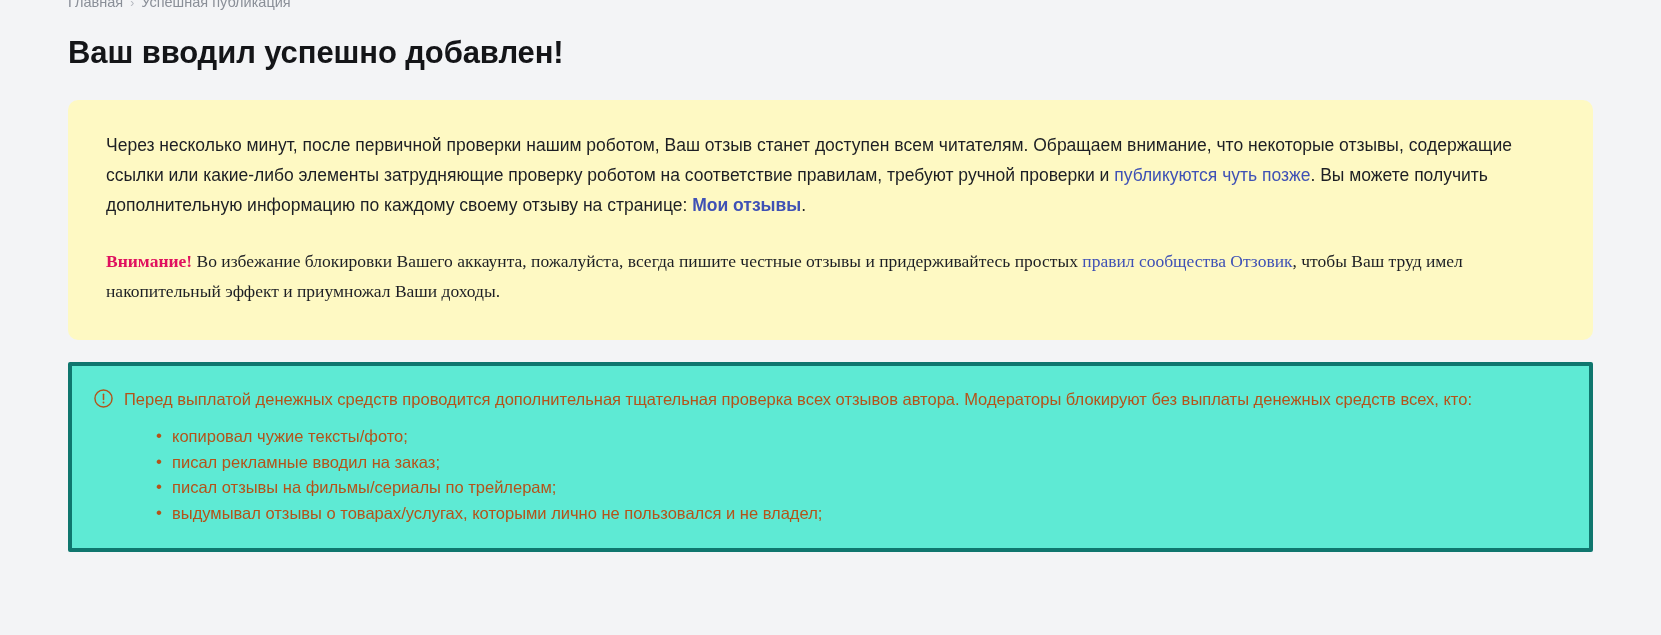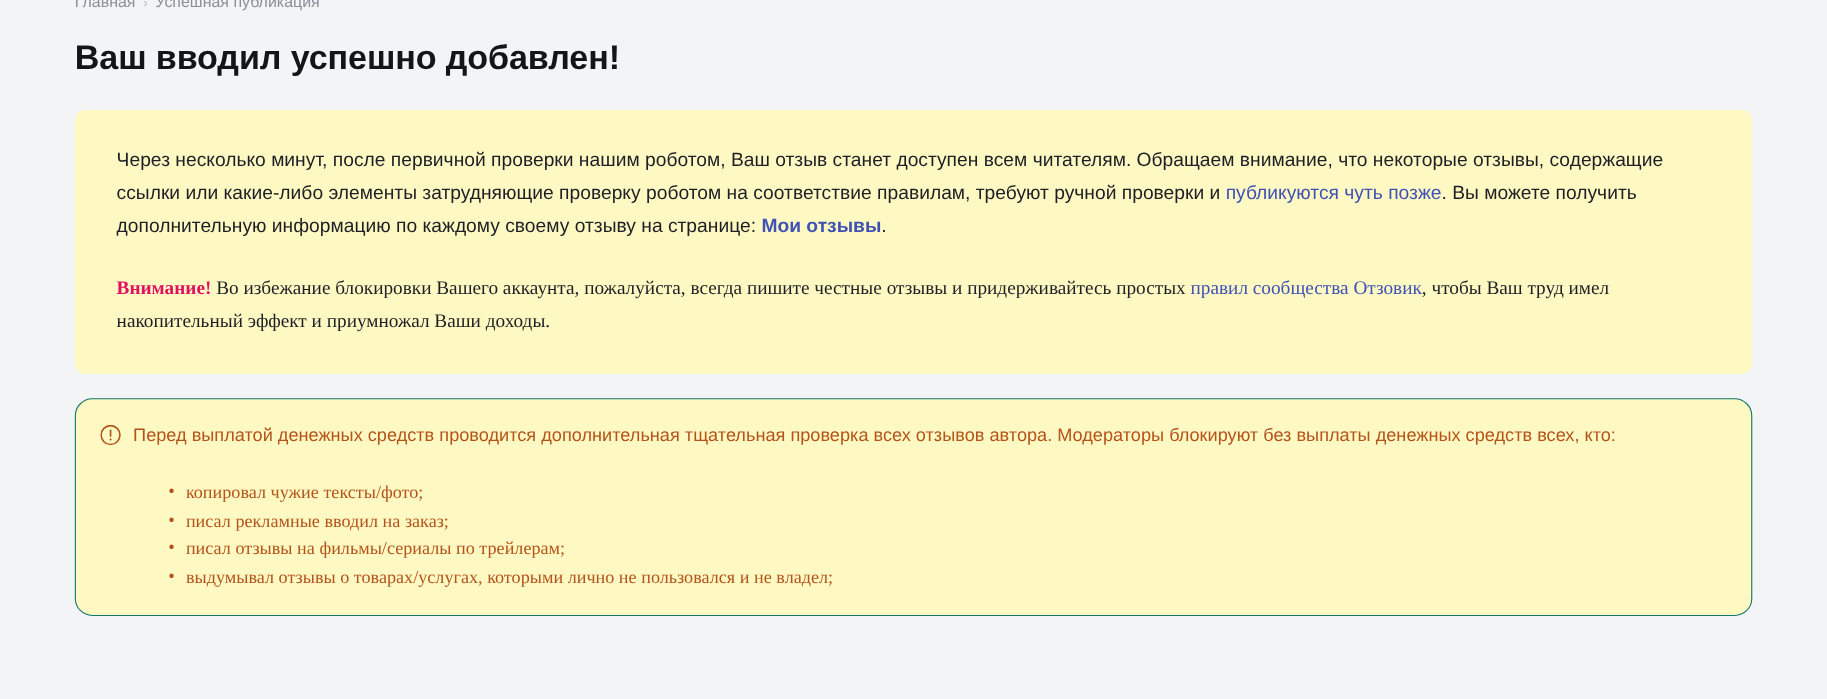"Перед выплатой денежных средств" .notice { background: #fef9c3 -> #5eead4; border: 1px solid #0f766e -> 4px solid #0f766e; border-radius: 16px -> 2px }
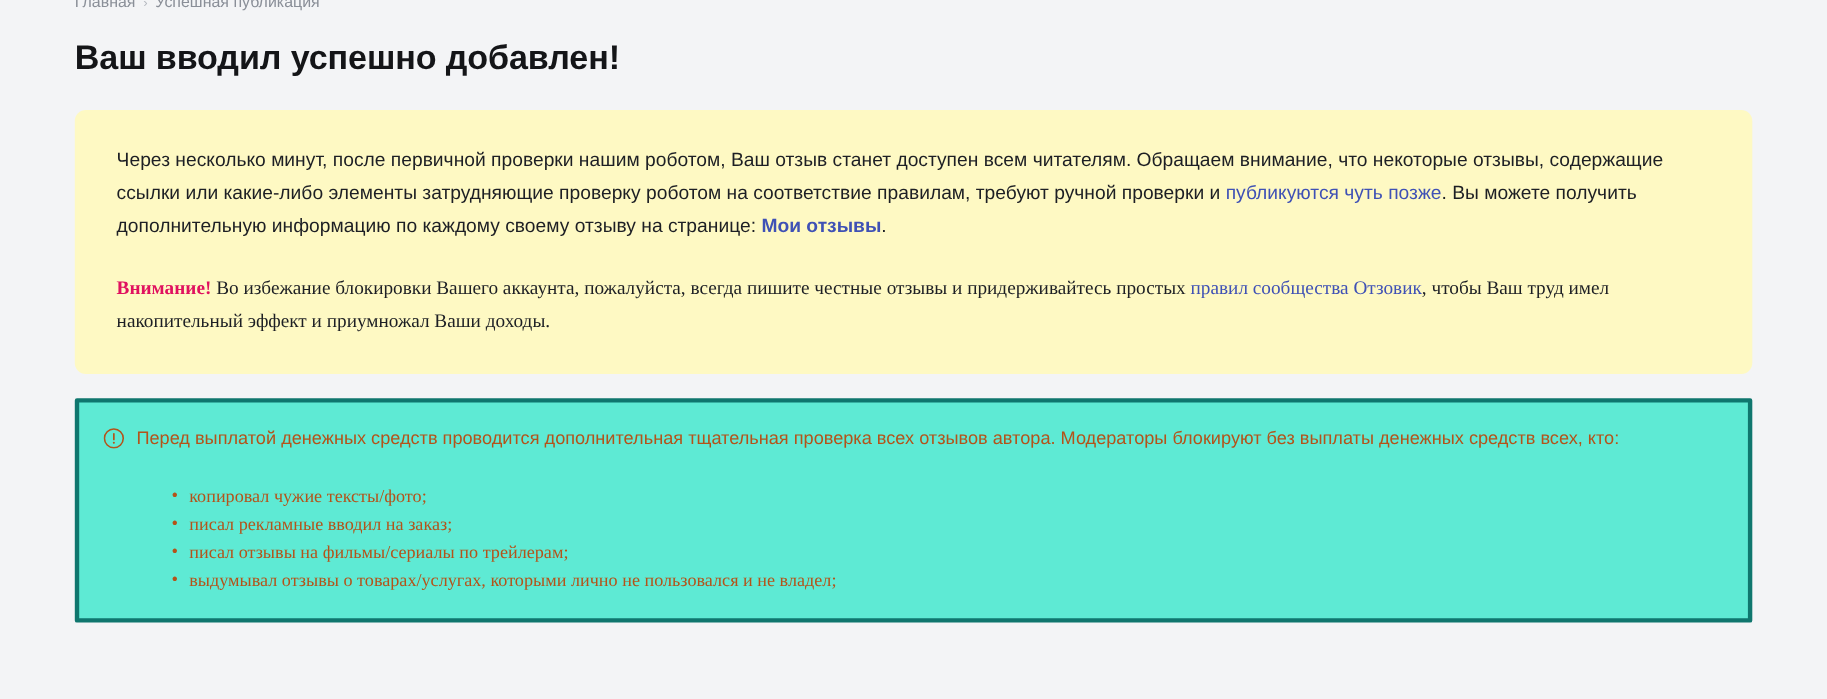"копировал чужие тексты/фото;" ul.notice-list { font-family: Liberation Serif, serif -> none; margin: 26px 0 0 0 -> 12px 0 0 0 }
